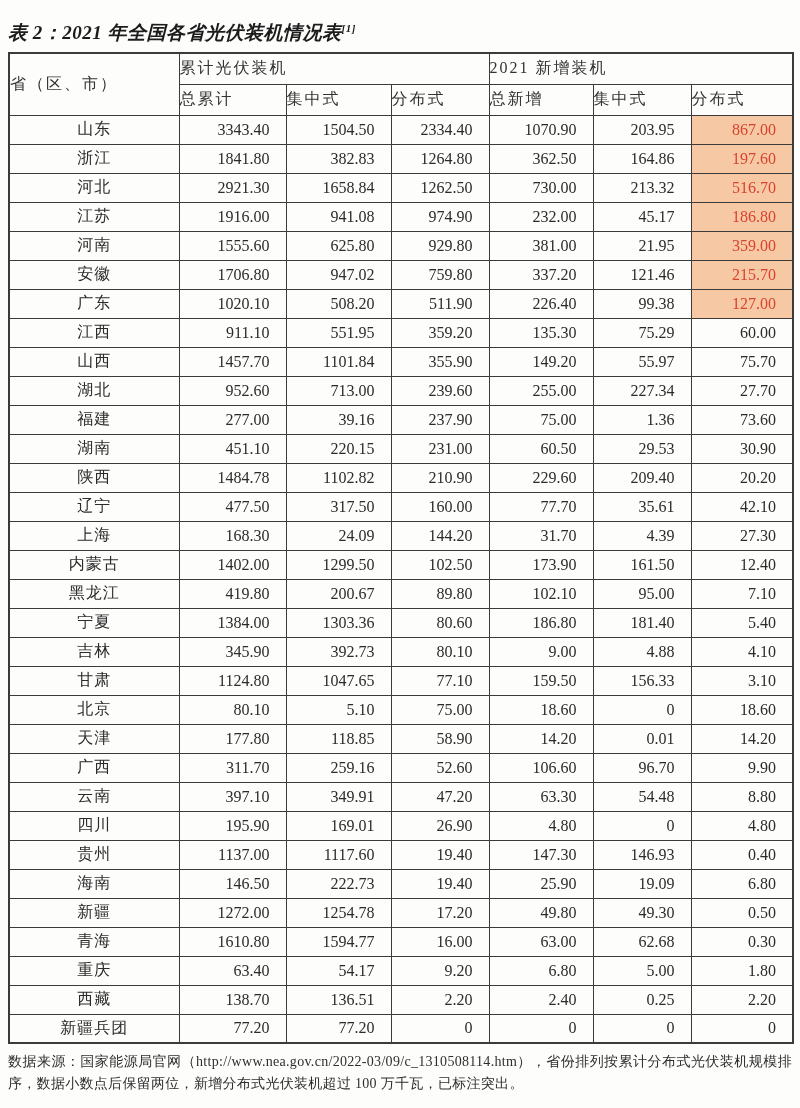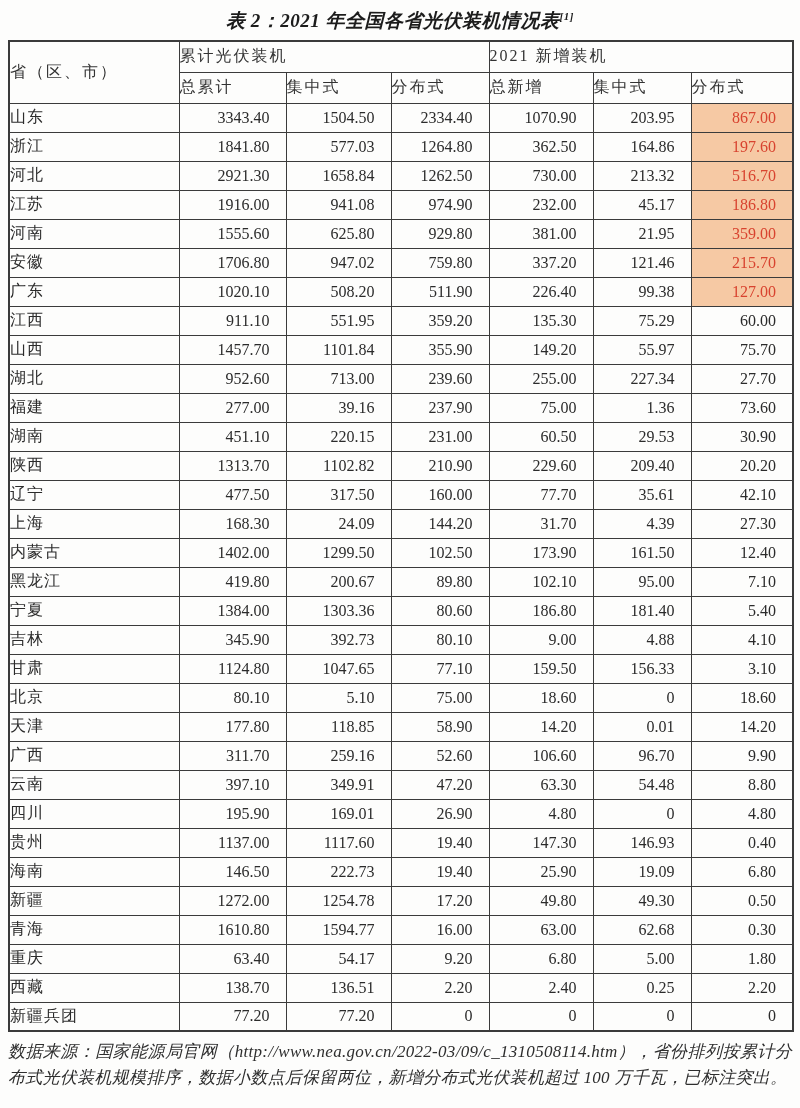"表 2：2021 年全国各省光伏装机情况表[1]" .title { margin: 4px 0 6px 0 -> 16px 0 6px 0; text-align: center -> left }
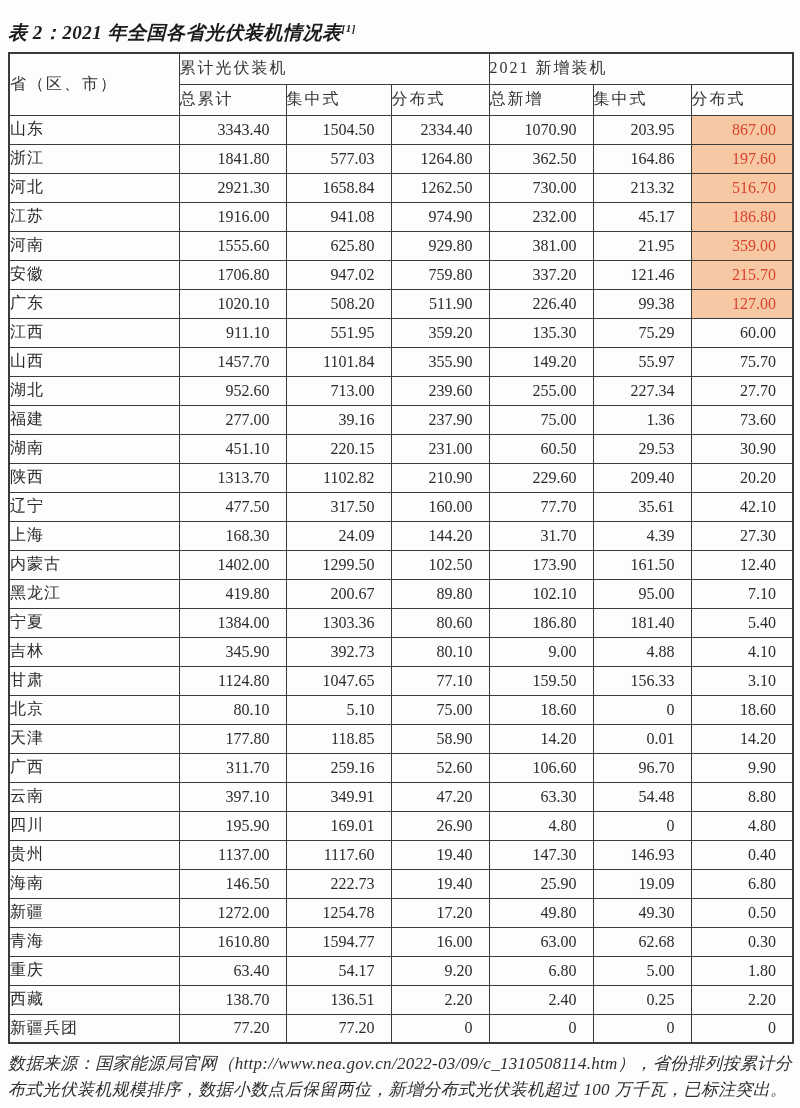"山东" td.province { text-align: none -> center }
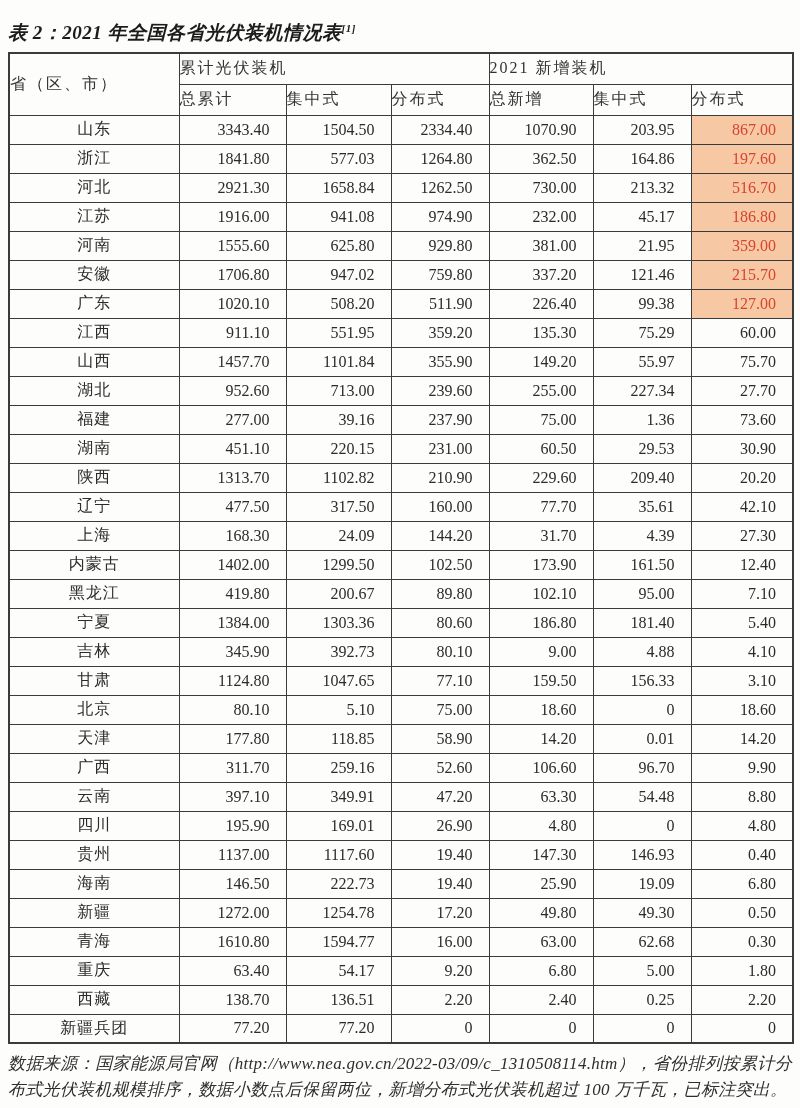"577.03" td.num { text: 577.03 -> 382.83 }
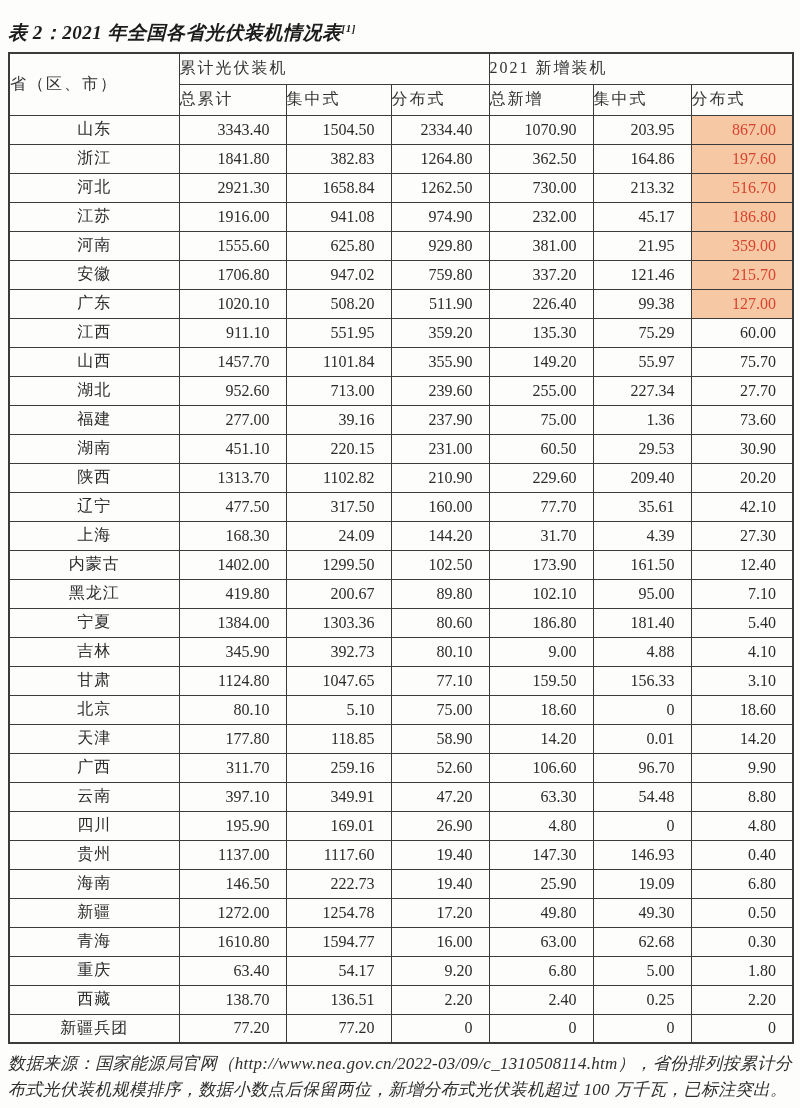"1313.70" td.num { text: 1313.70 -> 1484.78 }
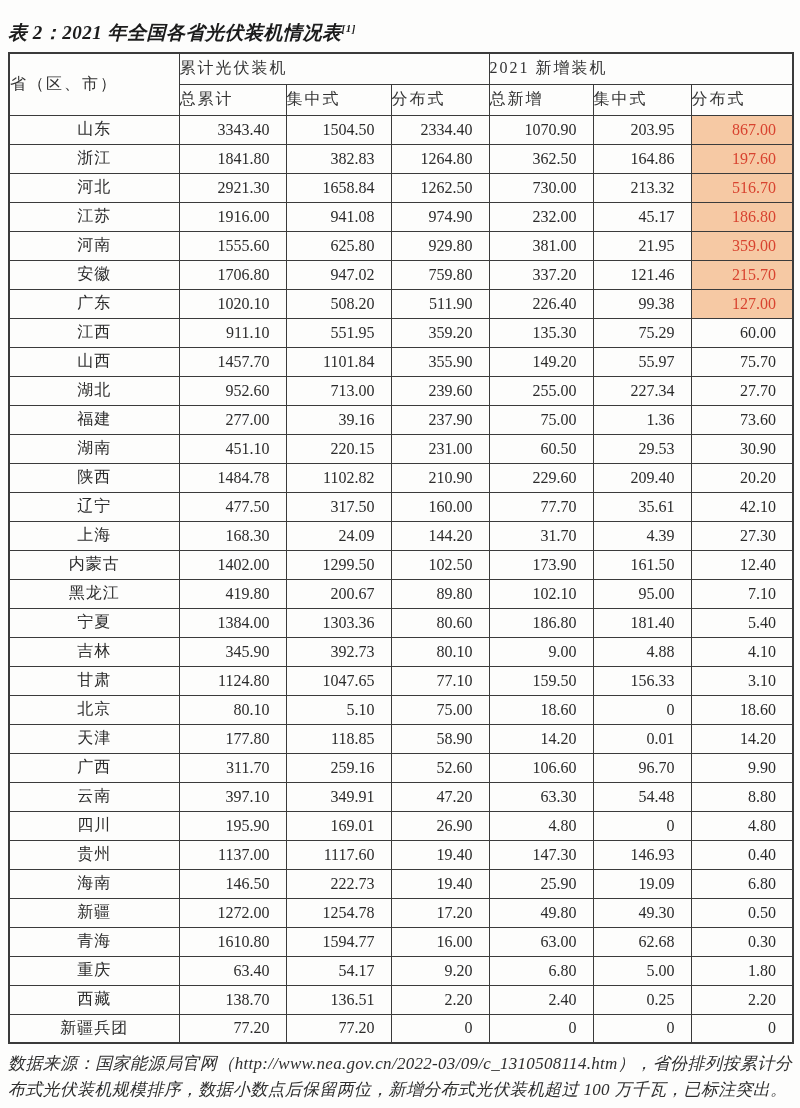"数据来源：国家能源局官网（http://www.nea.gov.cn/2022-" .footnote { font-size: 17px -> 14px; font-style: italic -> none }
